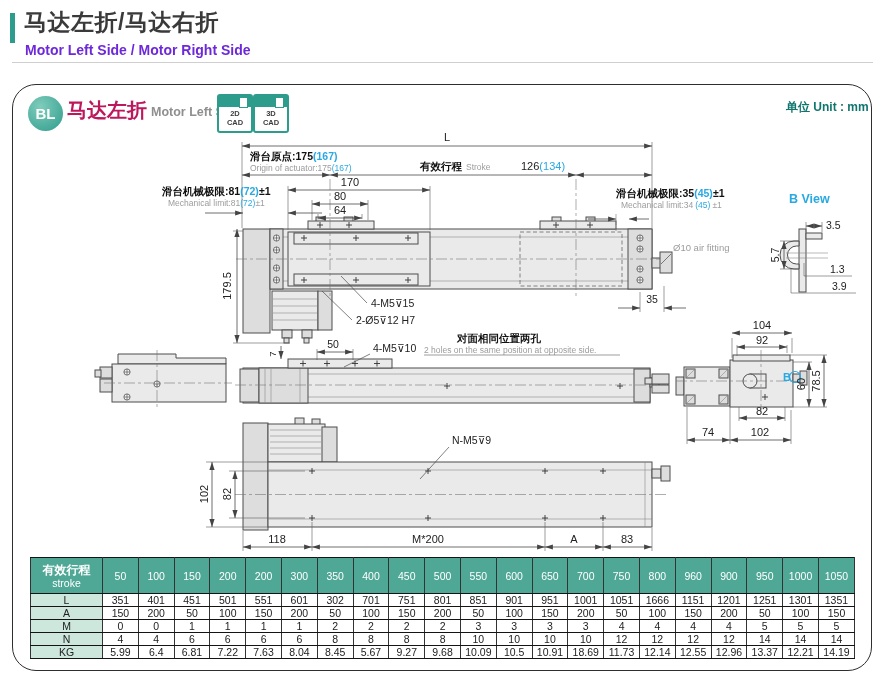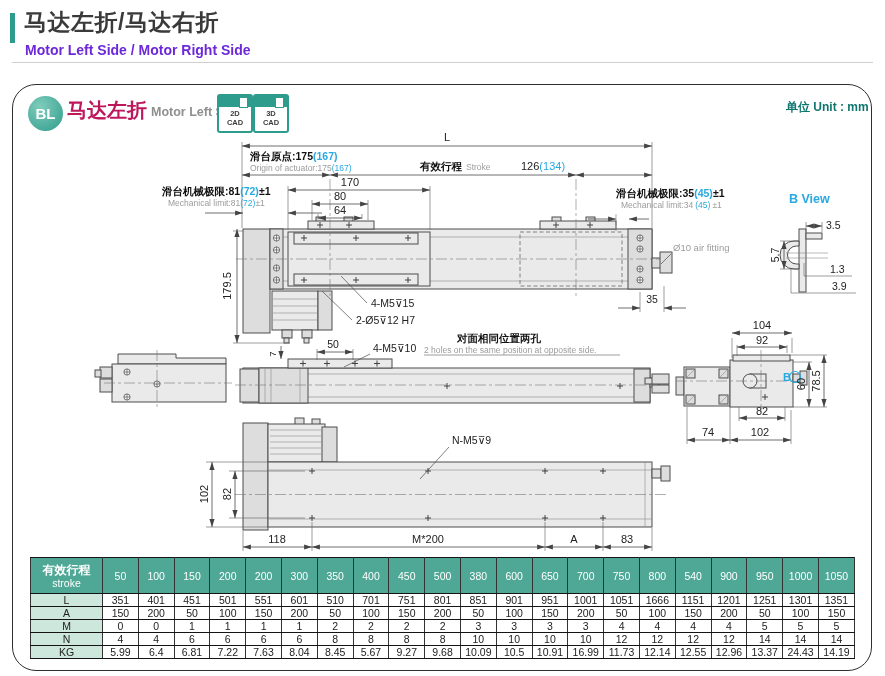"380" th { text: 380 -> 550 }
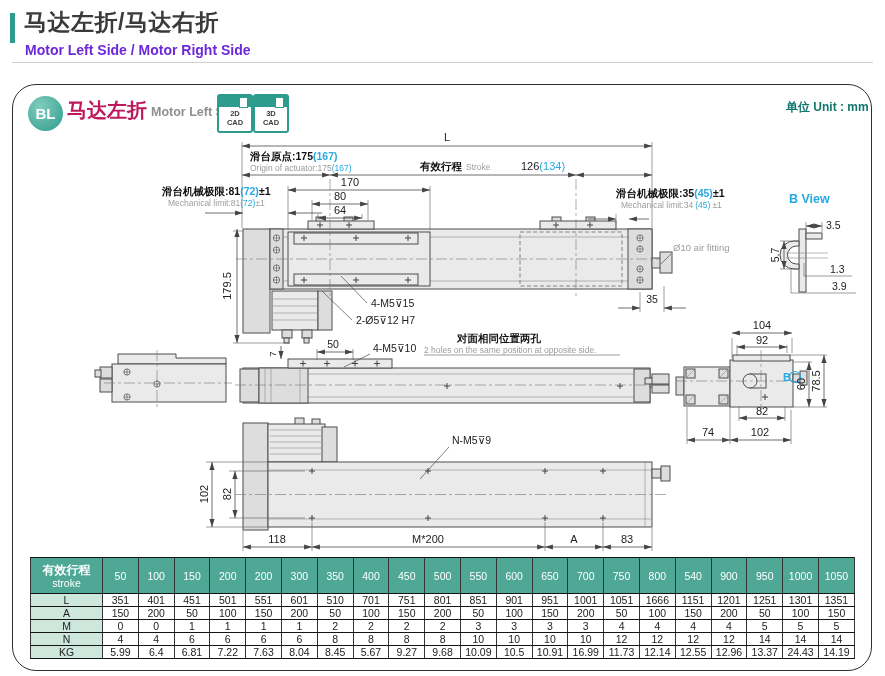"540" th { text: 540 -> 960 }
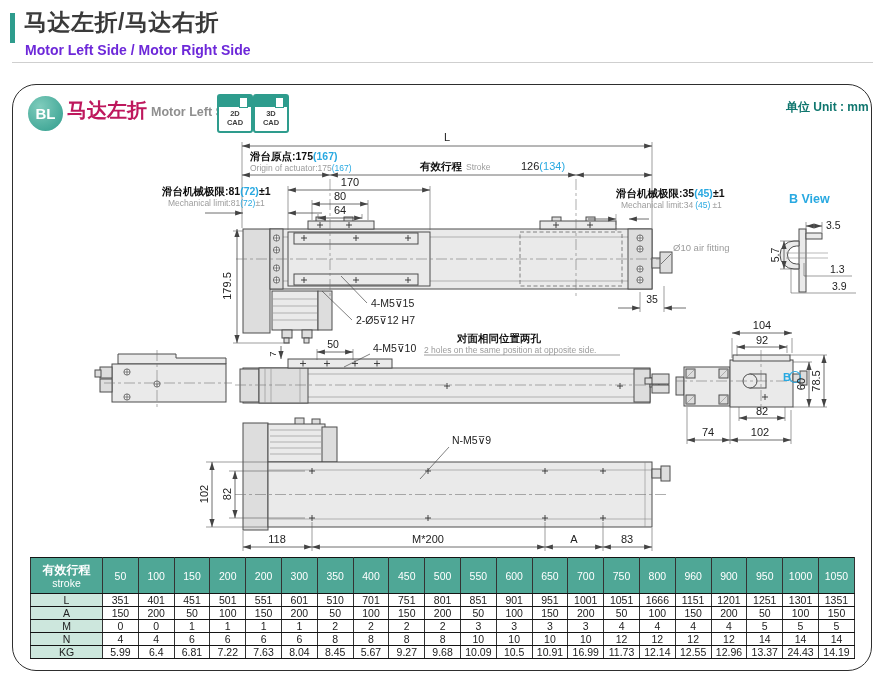"510" td { text: 510 -> 302 }
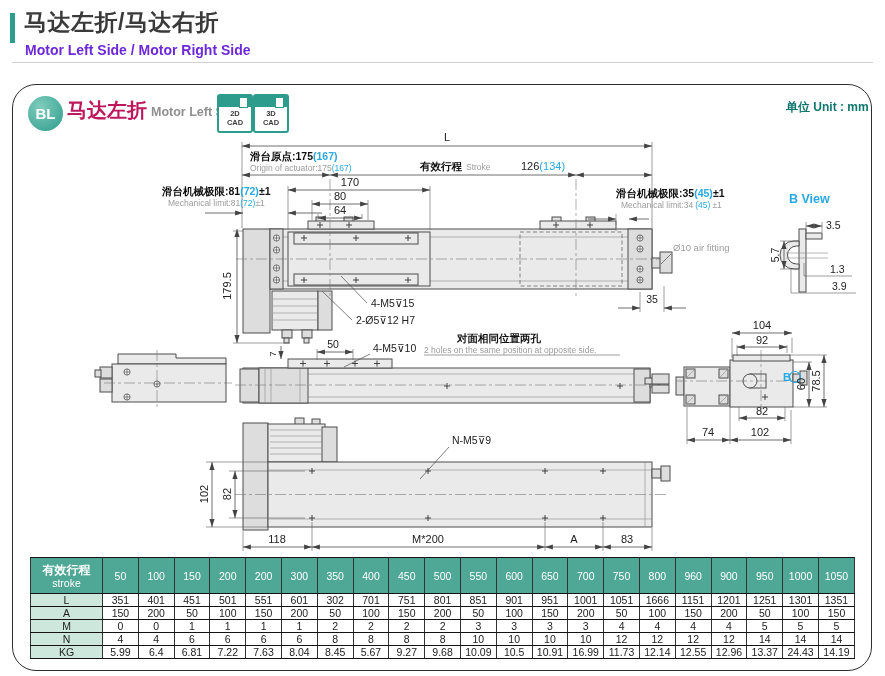"16.99" td { text: 16.99 -> 18.69 }
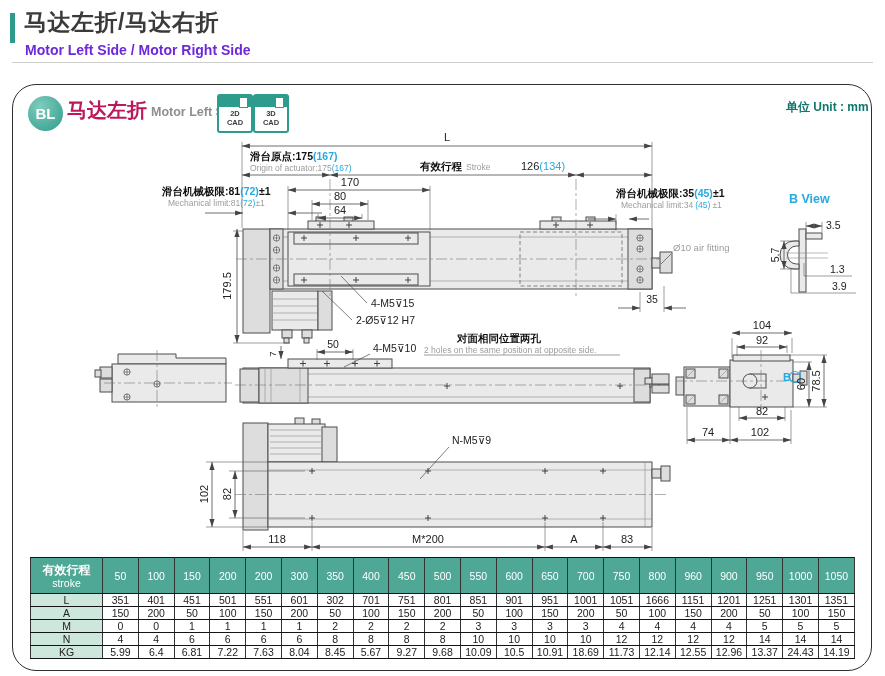"24.43" td { text: 24.43 -> 12.21 }
